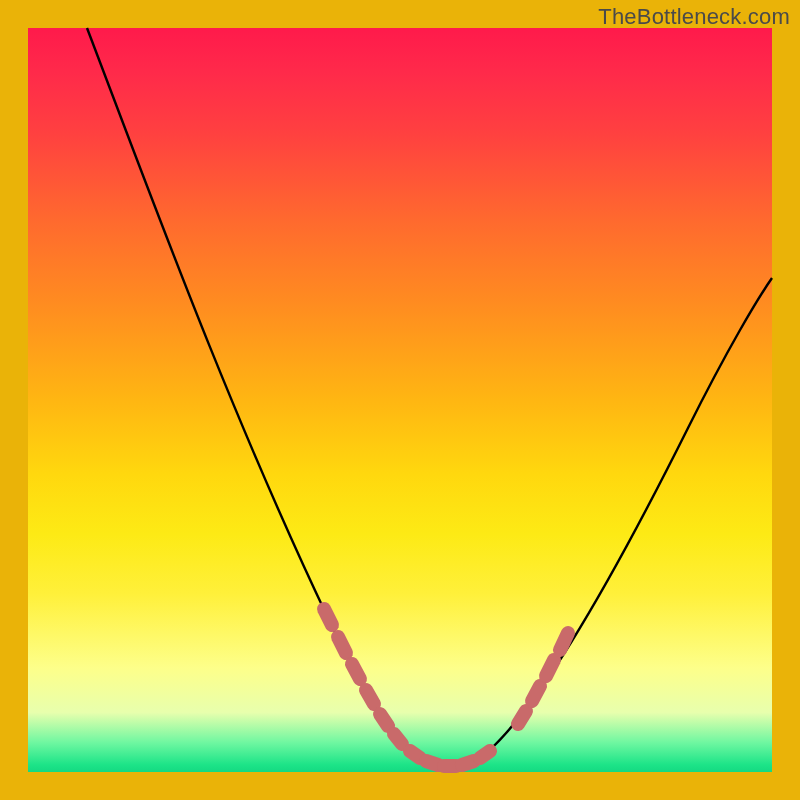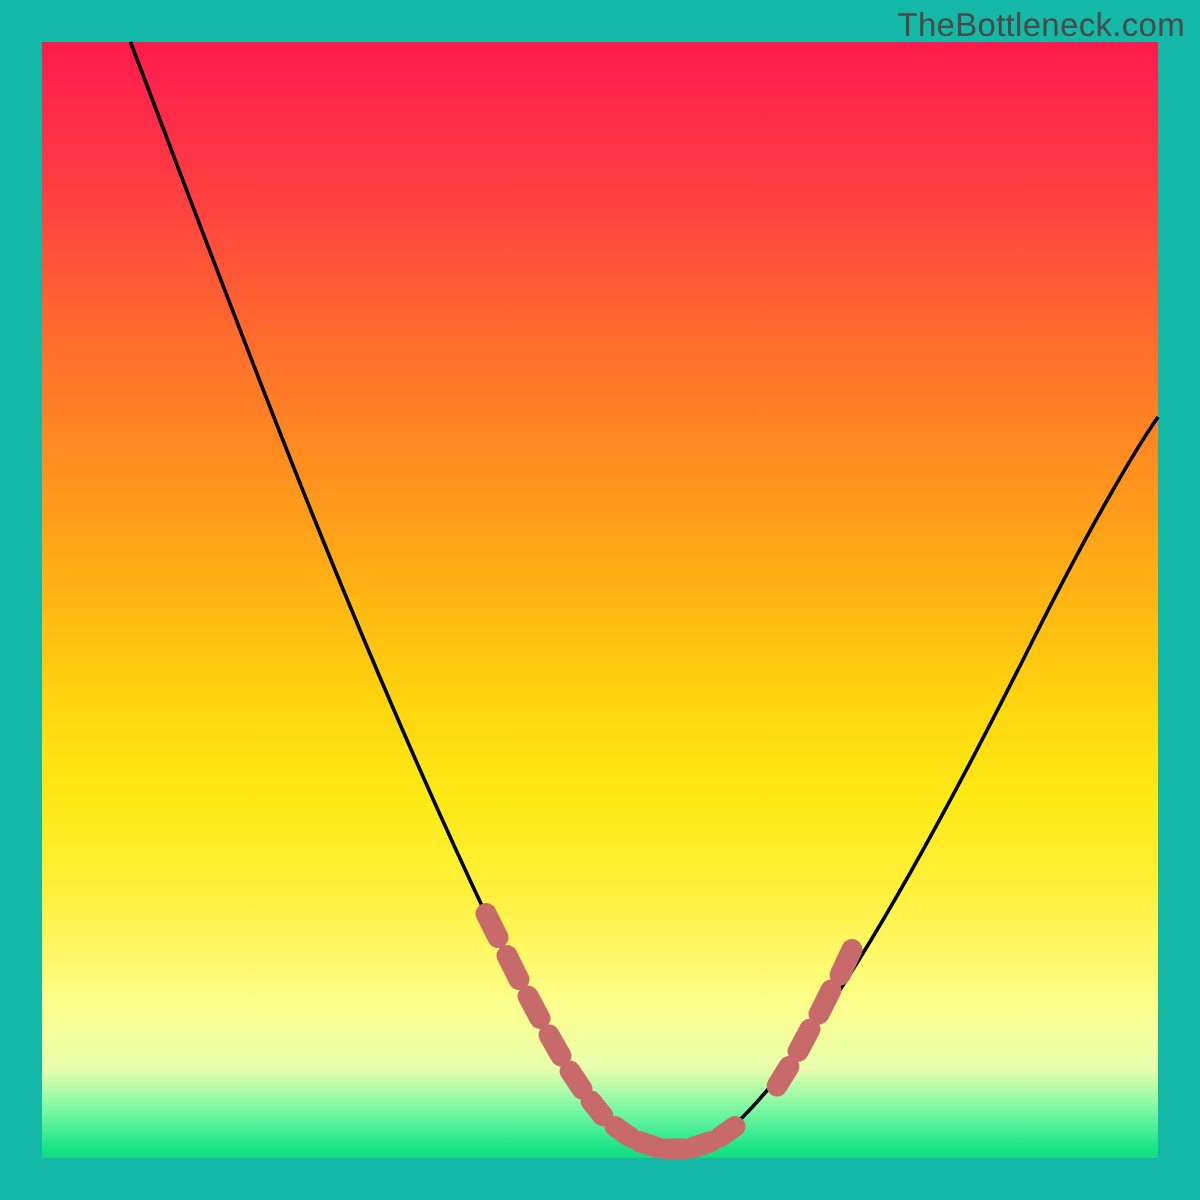"TheBottleneck.com" .frame { background: #14b8a6 -> #eab308 }
